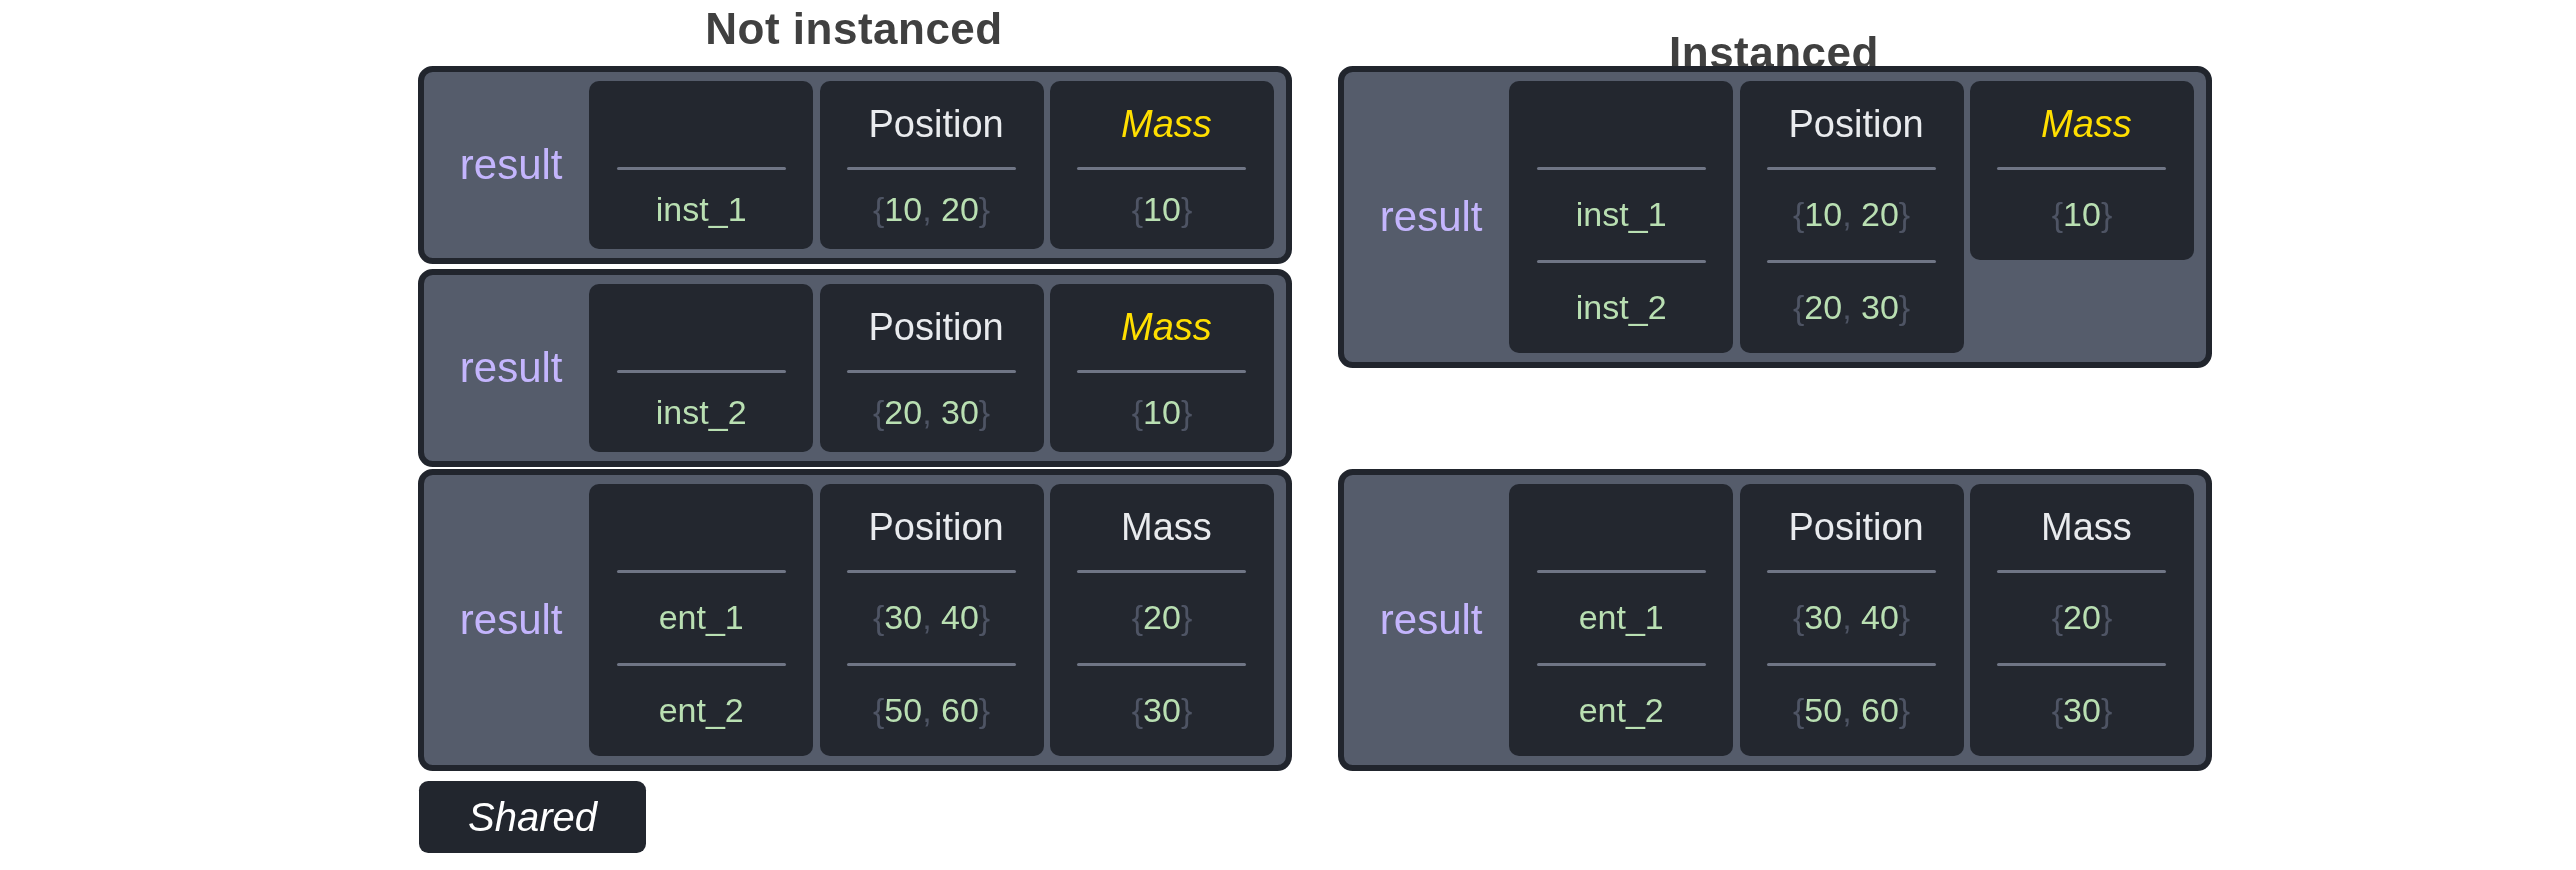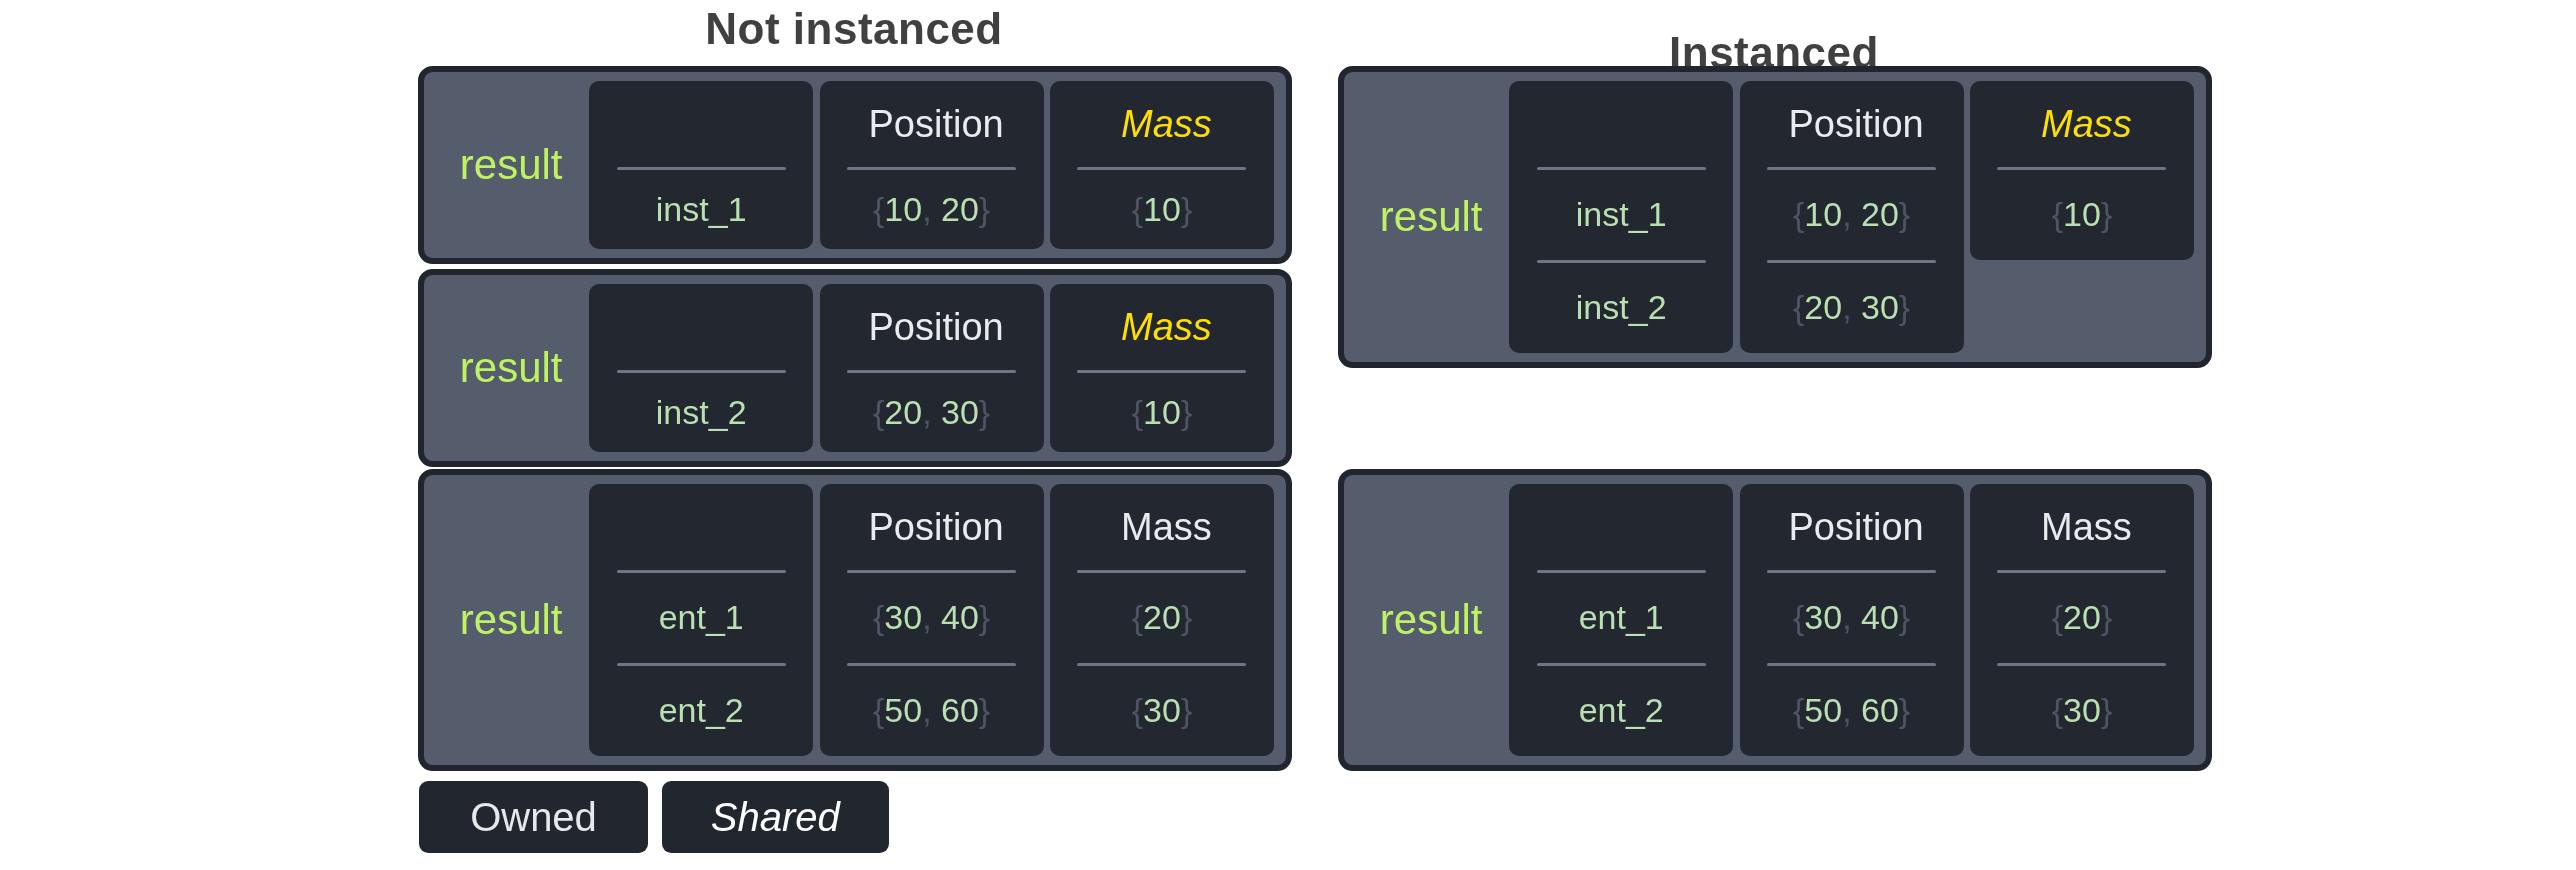"result" .box-label { color: #bef264 -> #c4b5fd }
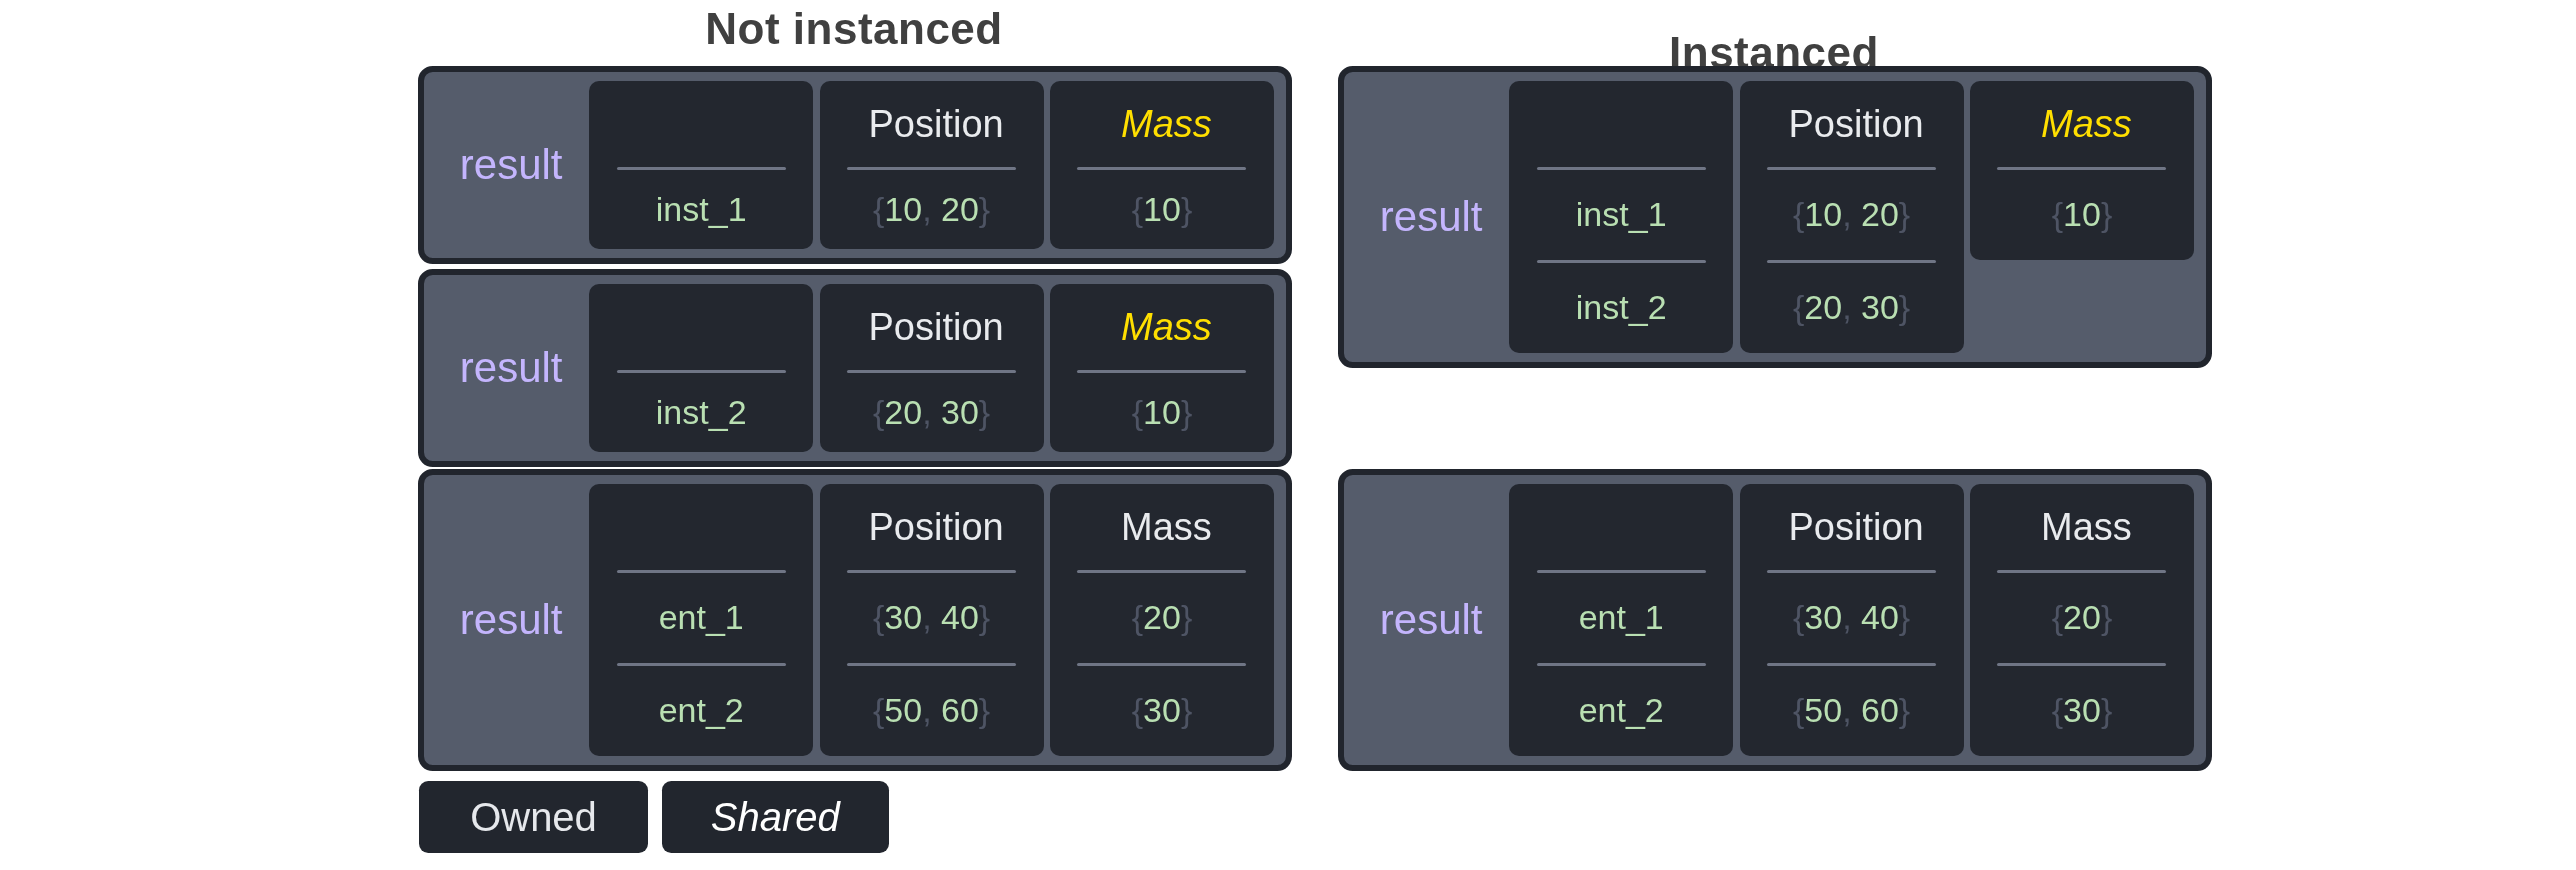"Owned" div.chip { html: <div> <span>Owned</span> </div> -> none }
